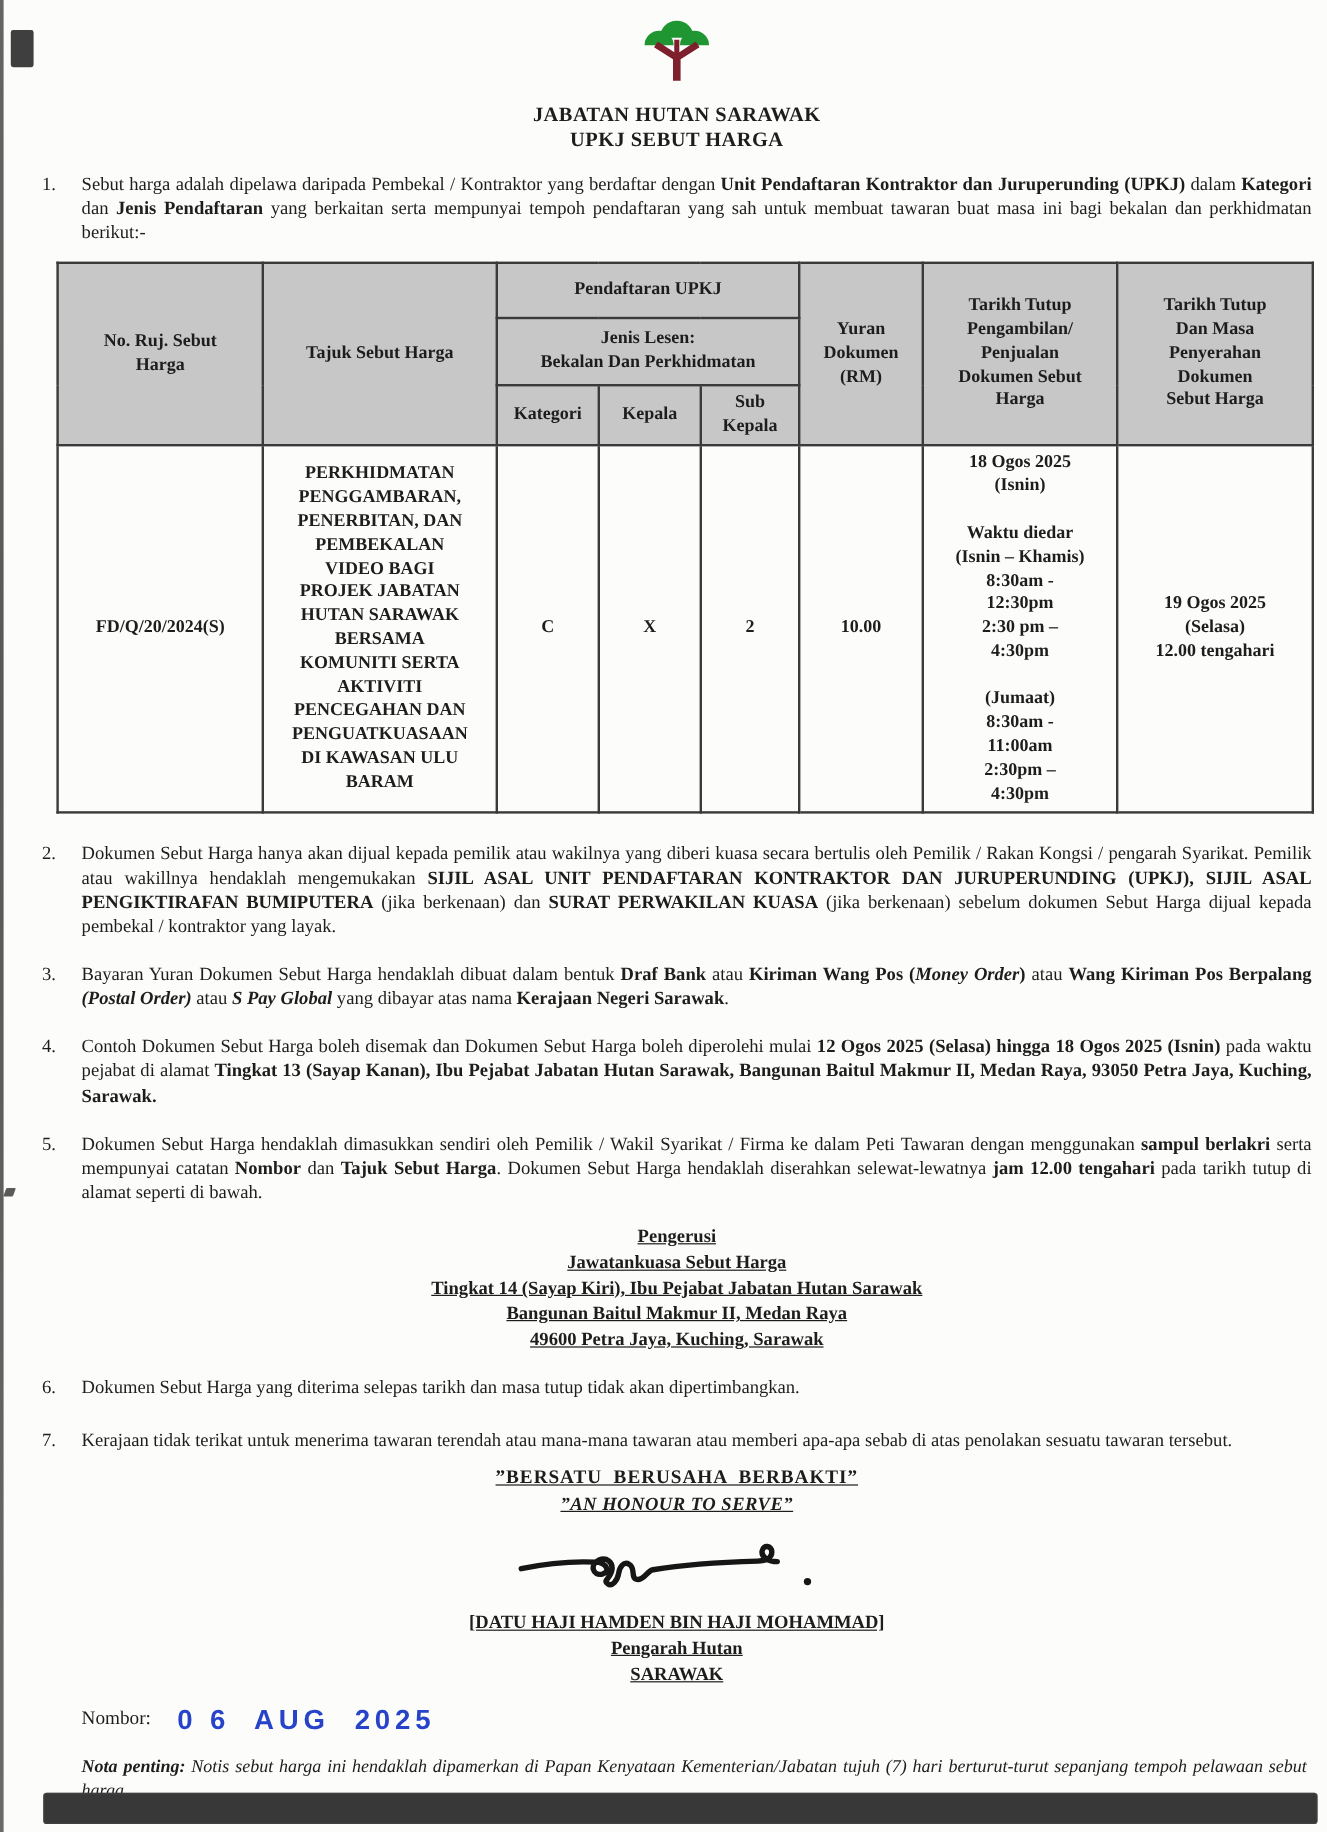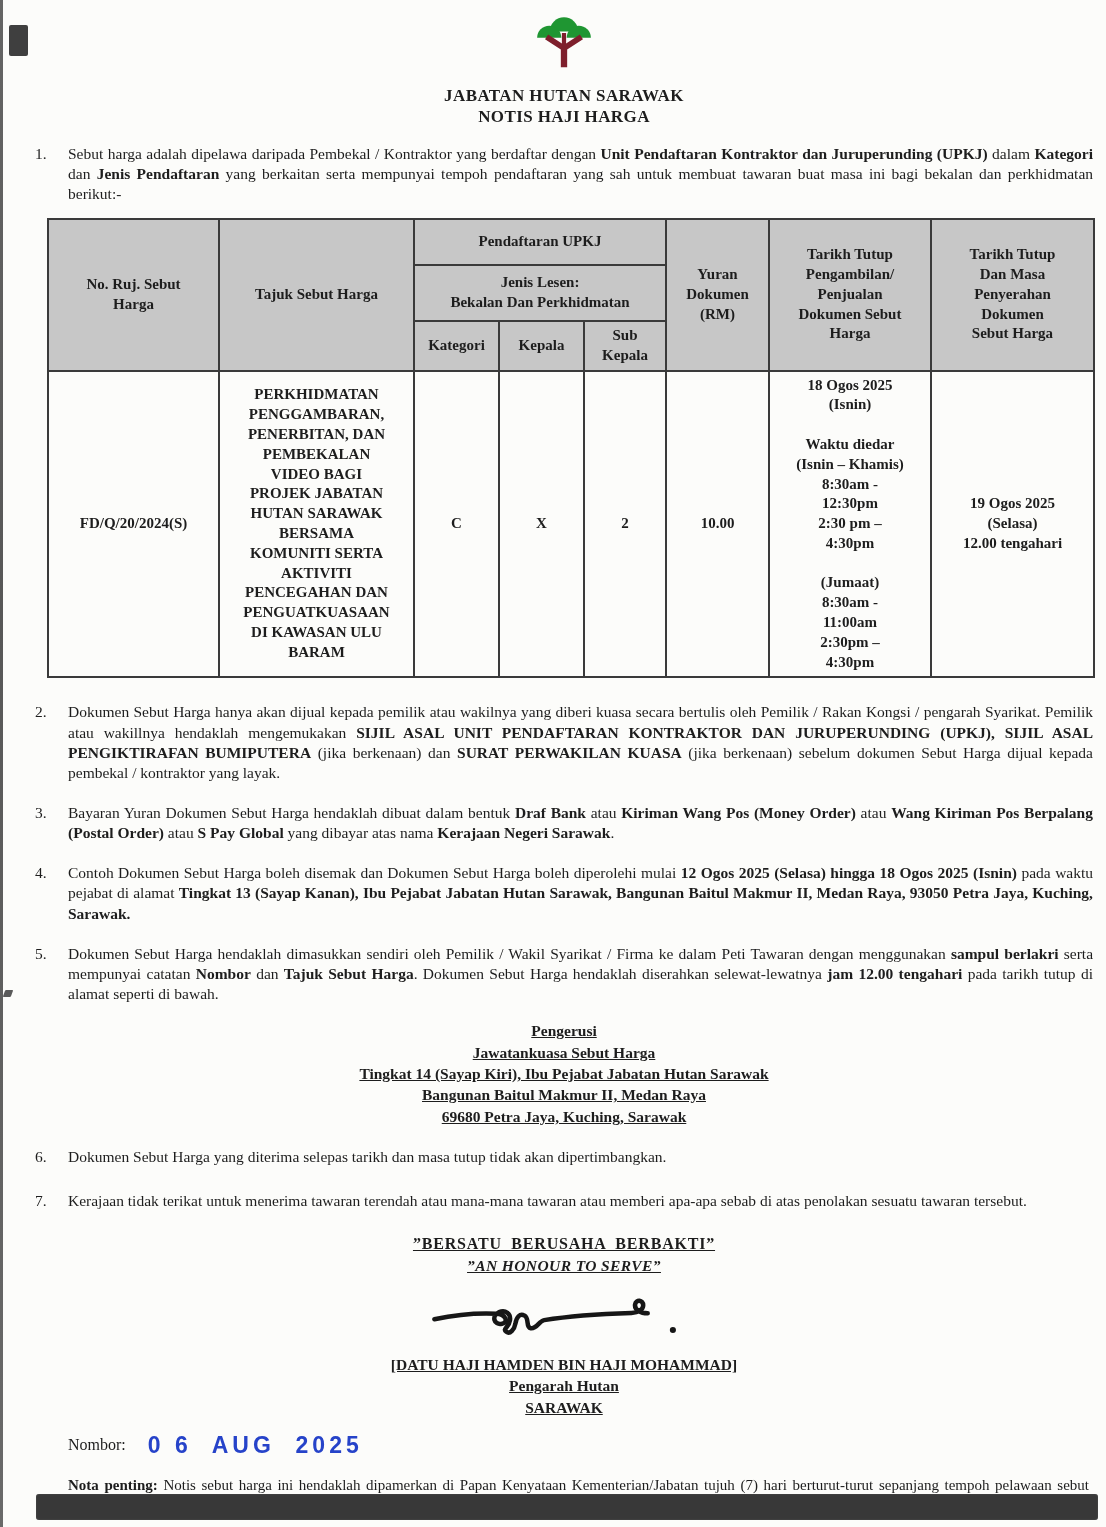"NOTIS HAJI HARGA" div.doc-title { text: NOTIS HAJI -> UPKJ SEBUT }
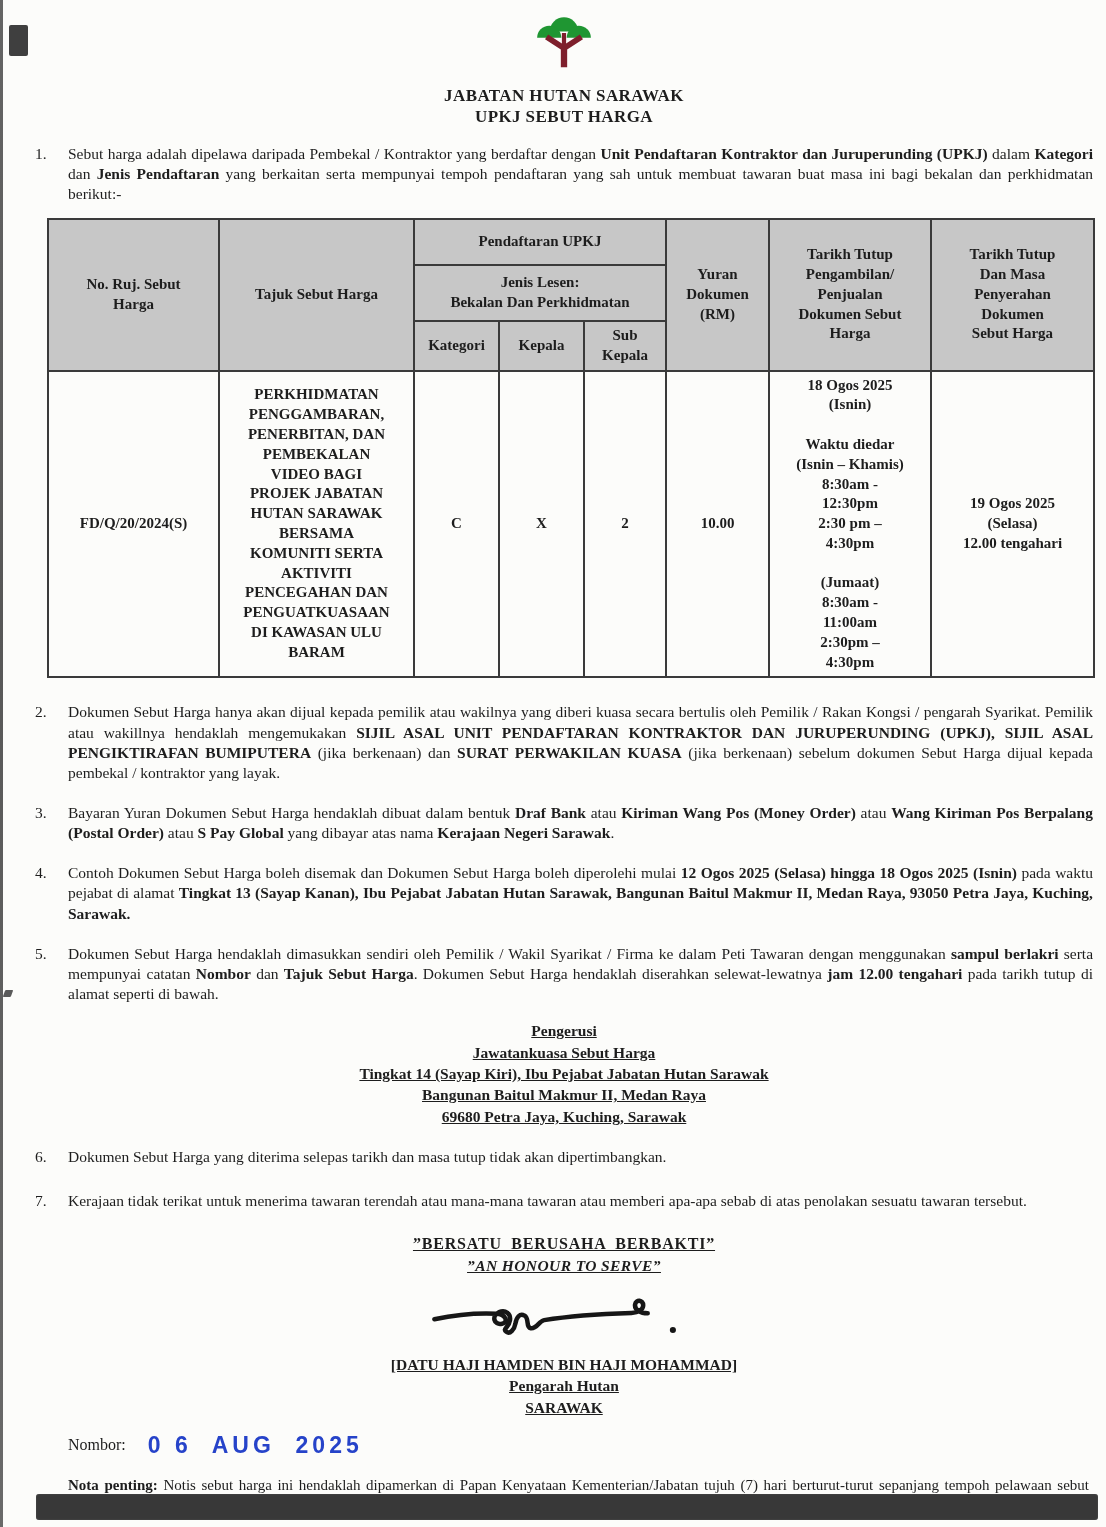"Money Order" .i { font-style: none -> italic }
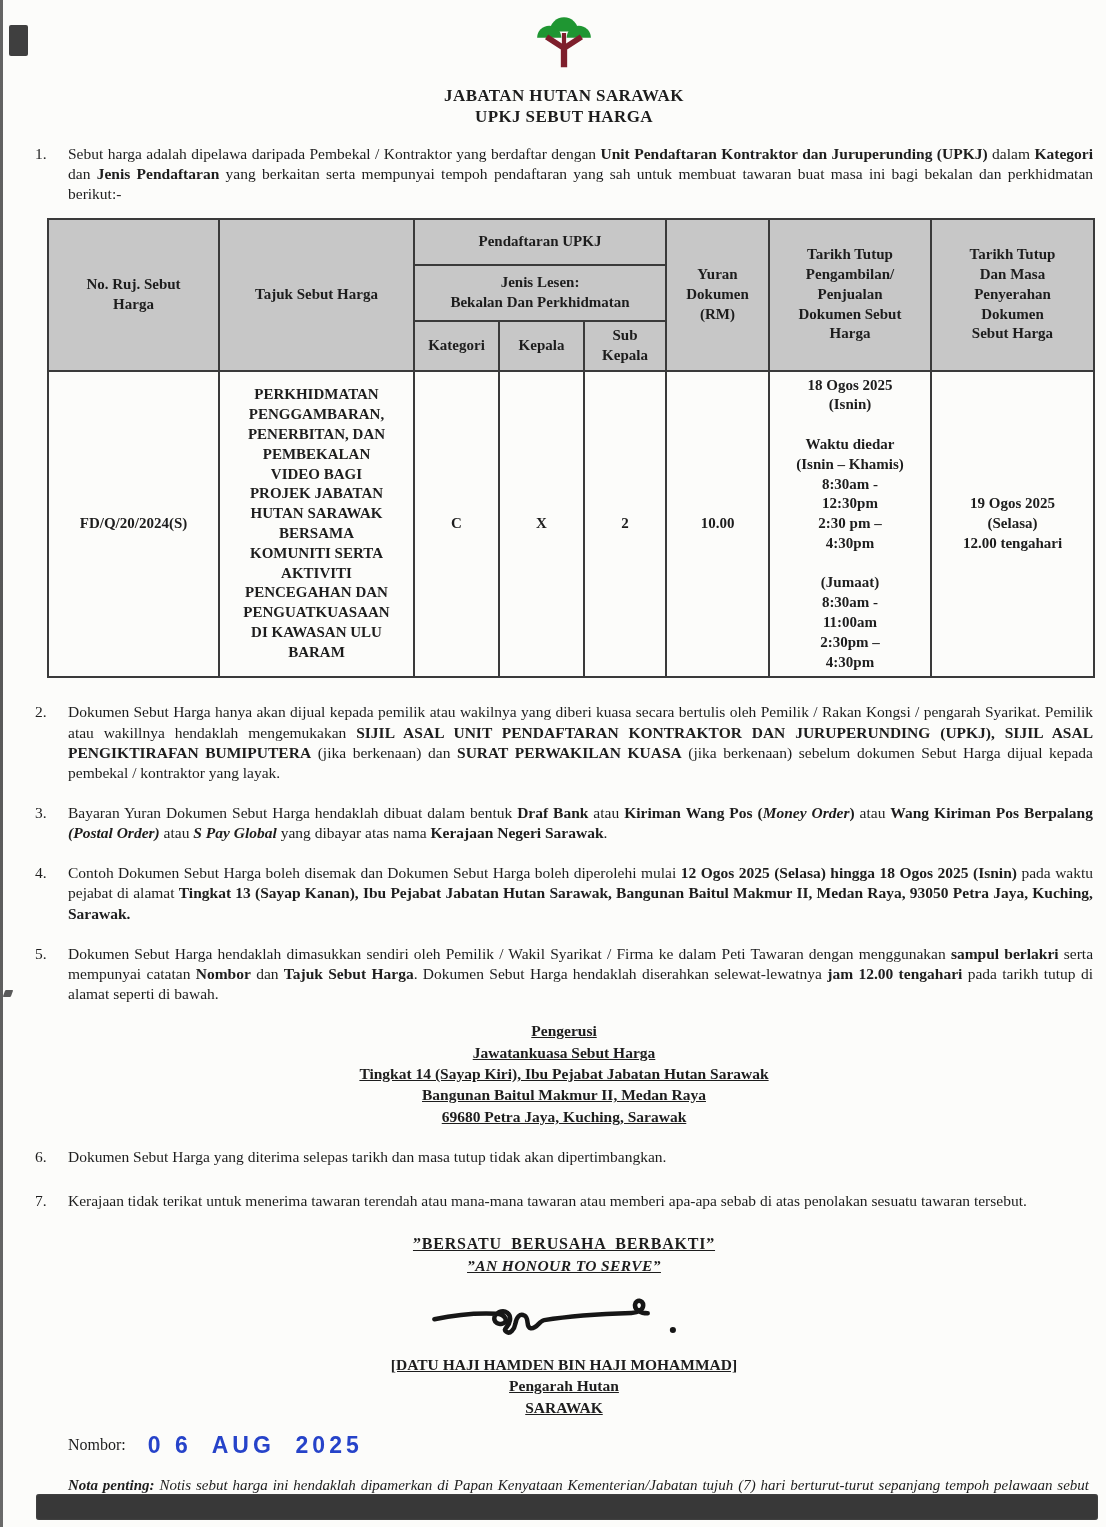"69680 Petra Jaya, Kuching, Sarawak" div { text: 69680 -> 49600 }
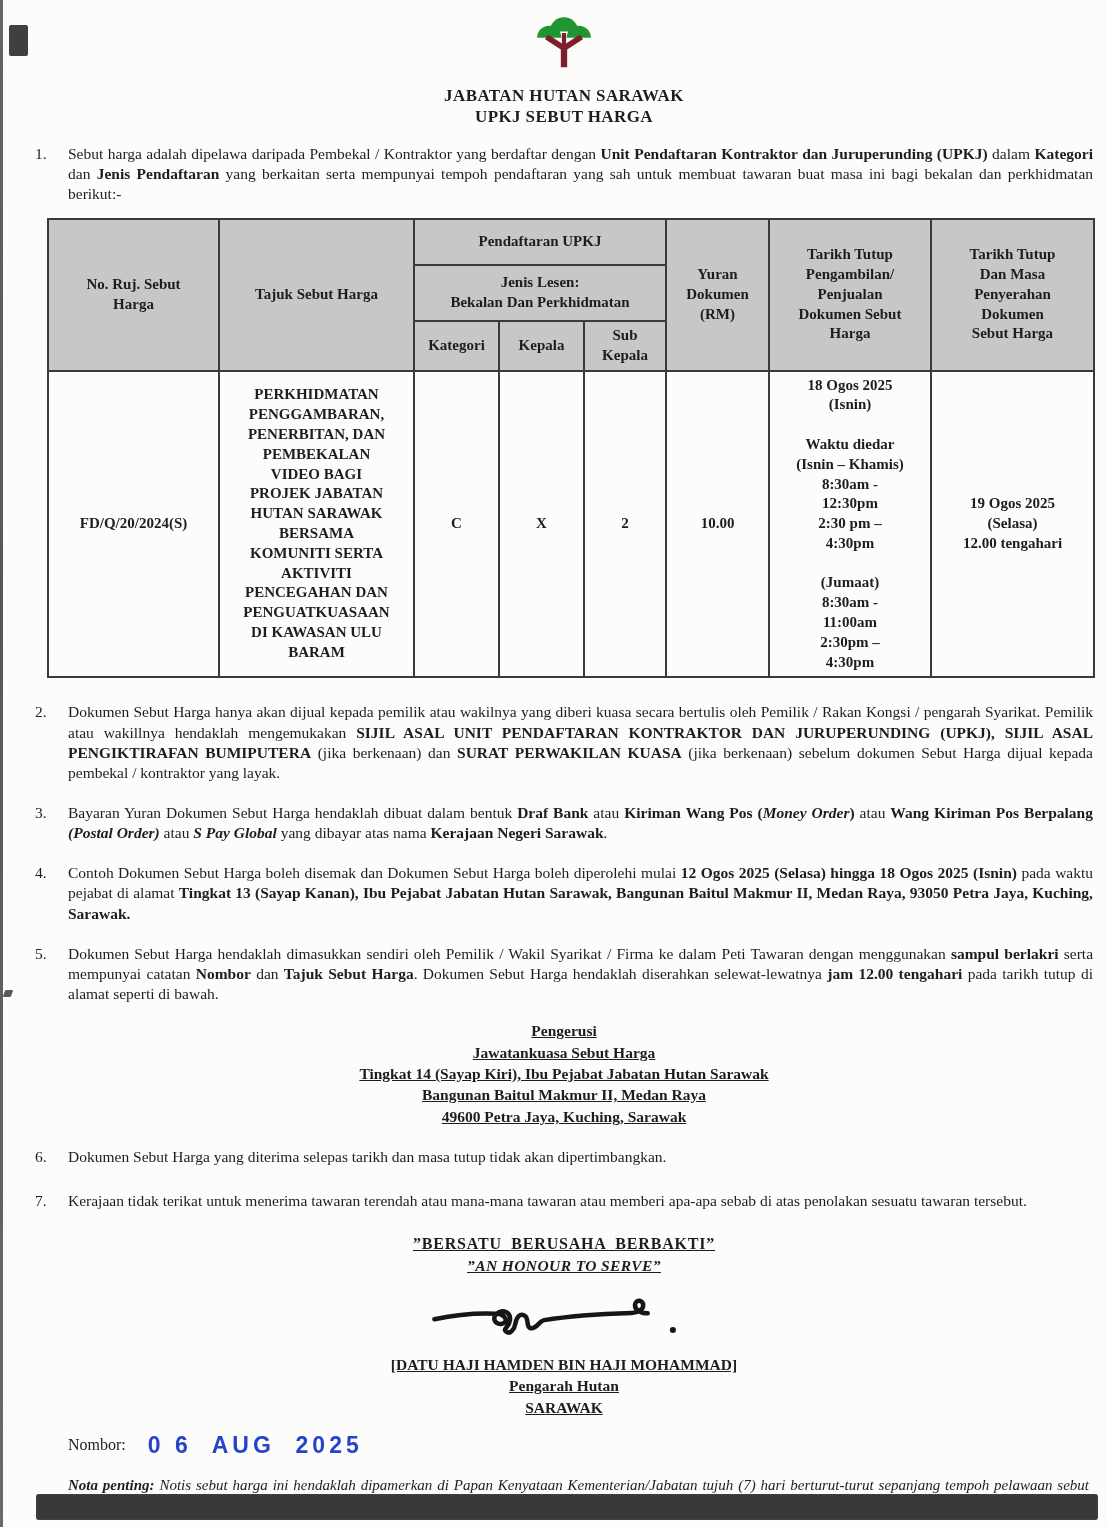"”BERSATU BERUSAHA BERBAKTI”" div.center-block { margin-top: 22px -> 10px }
